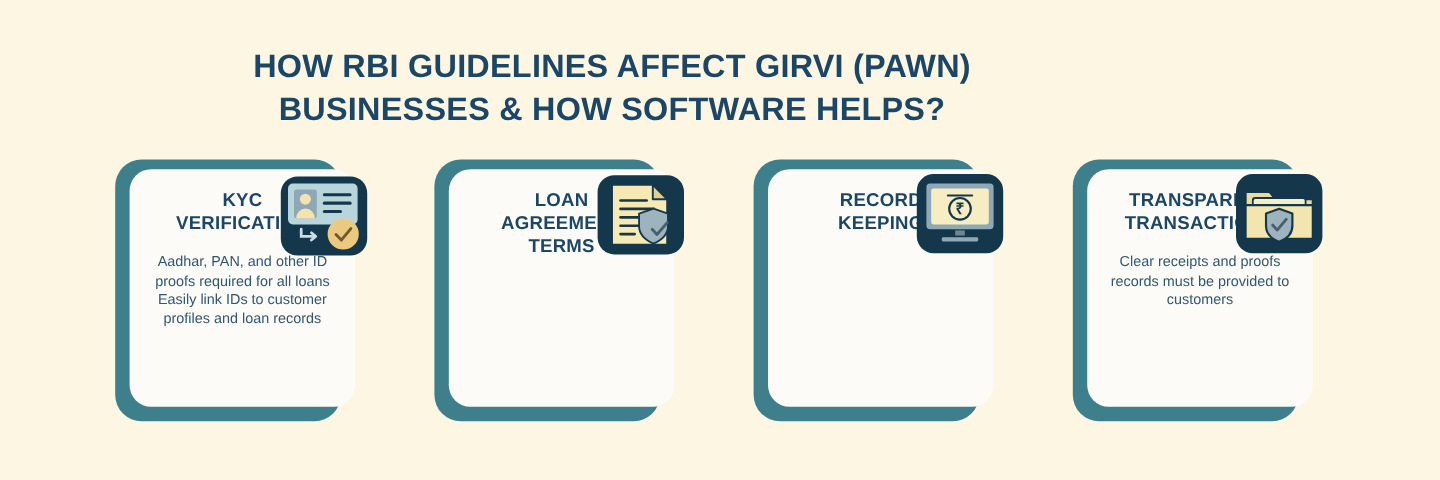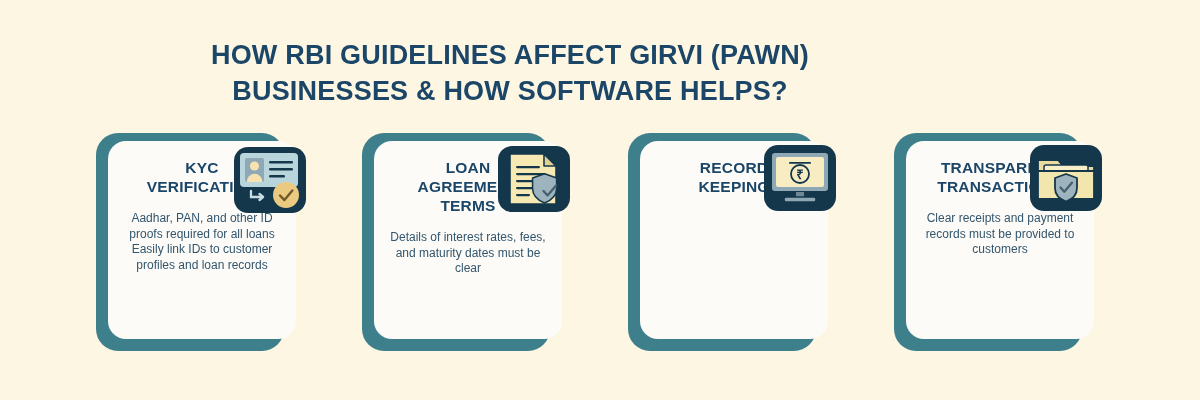"Clear receipts and payment records" p.card-body { text: payment -> proofs }
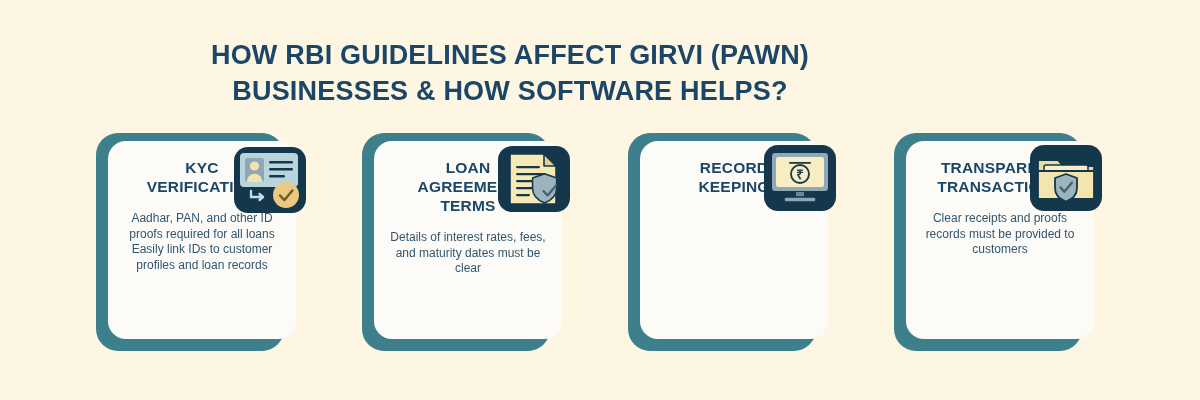"Details of interest rates, fees," p.card-body { html: <p>Details of interest rates, fees, and maturity dates must be clear</p> -> none }
